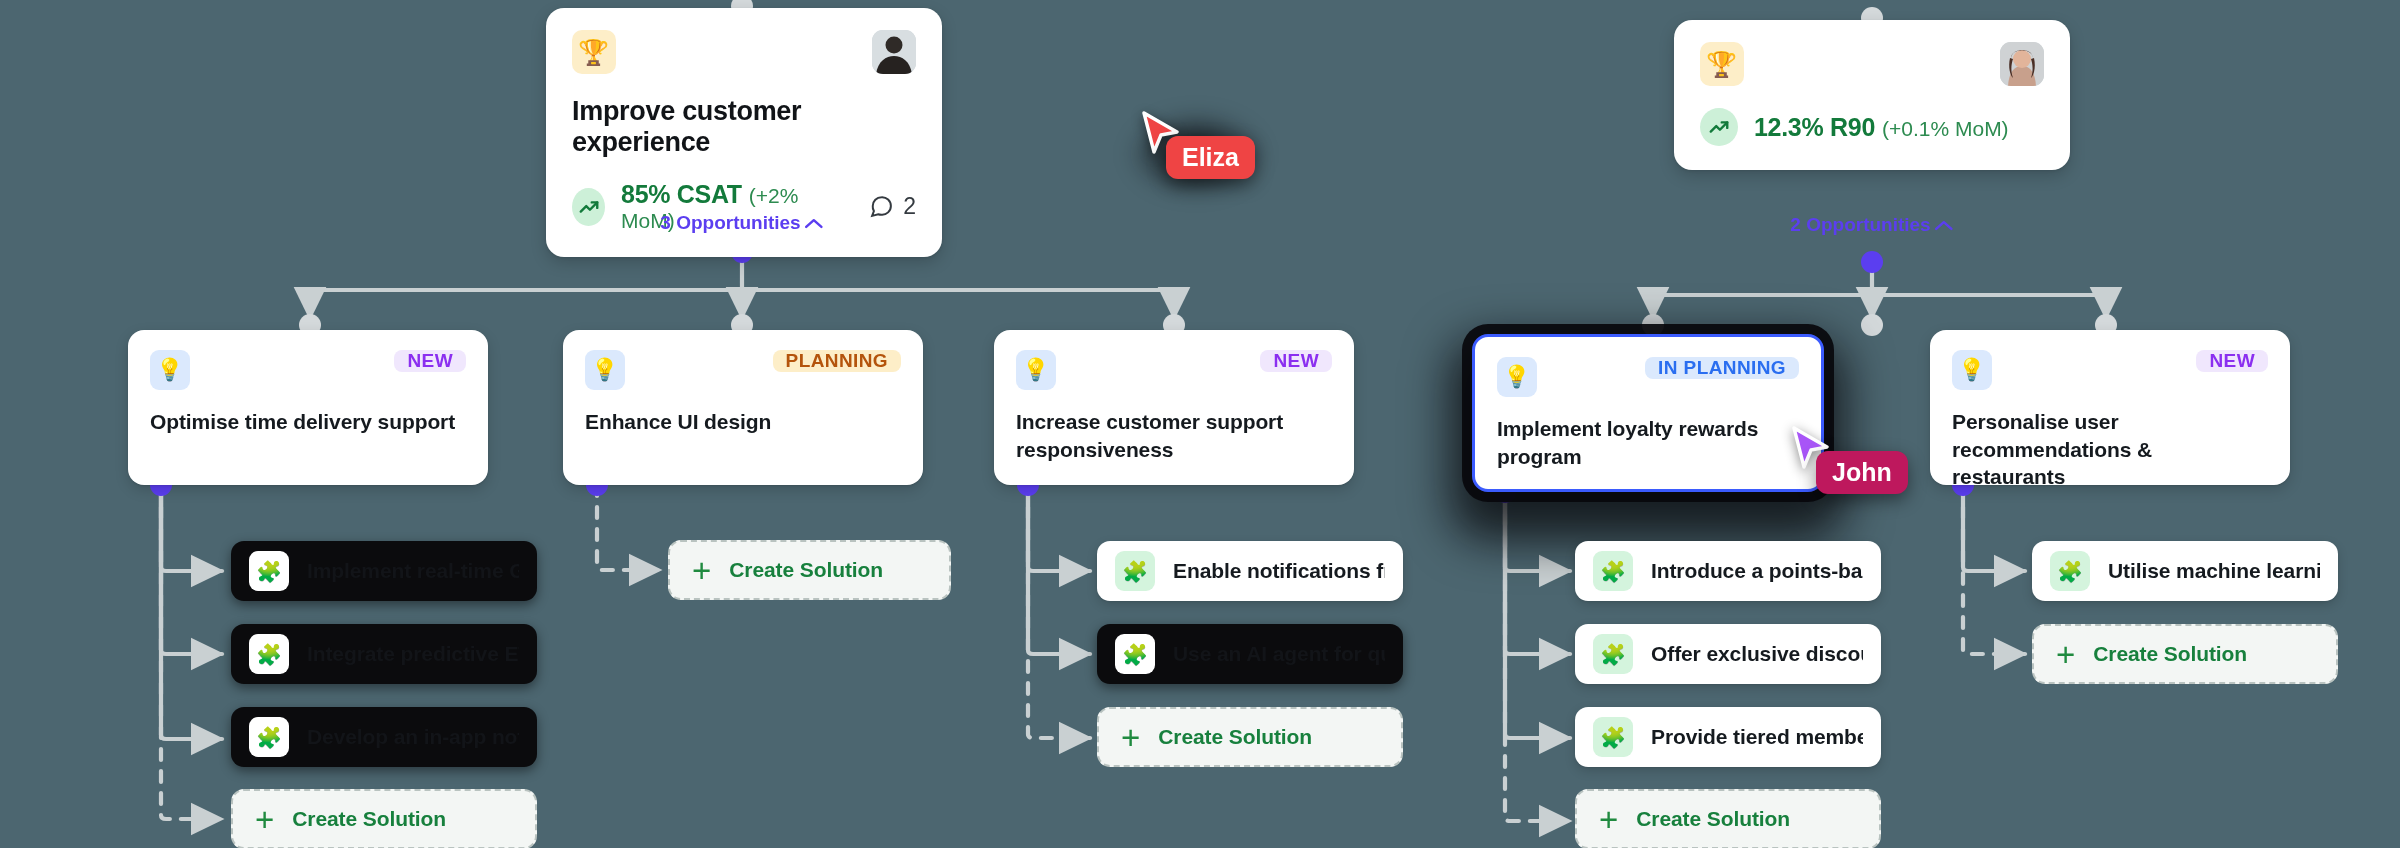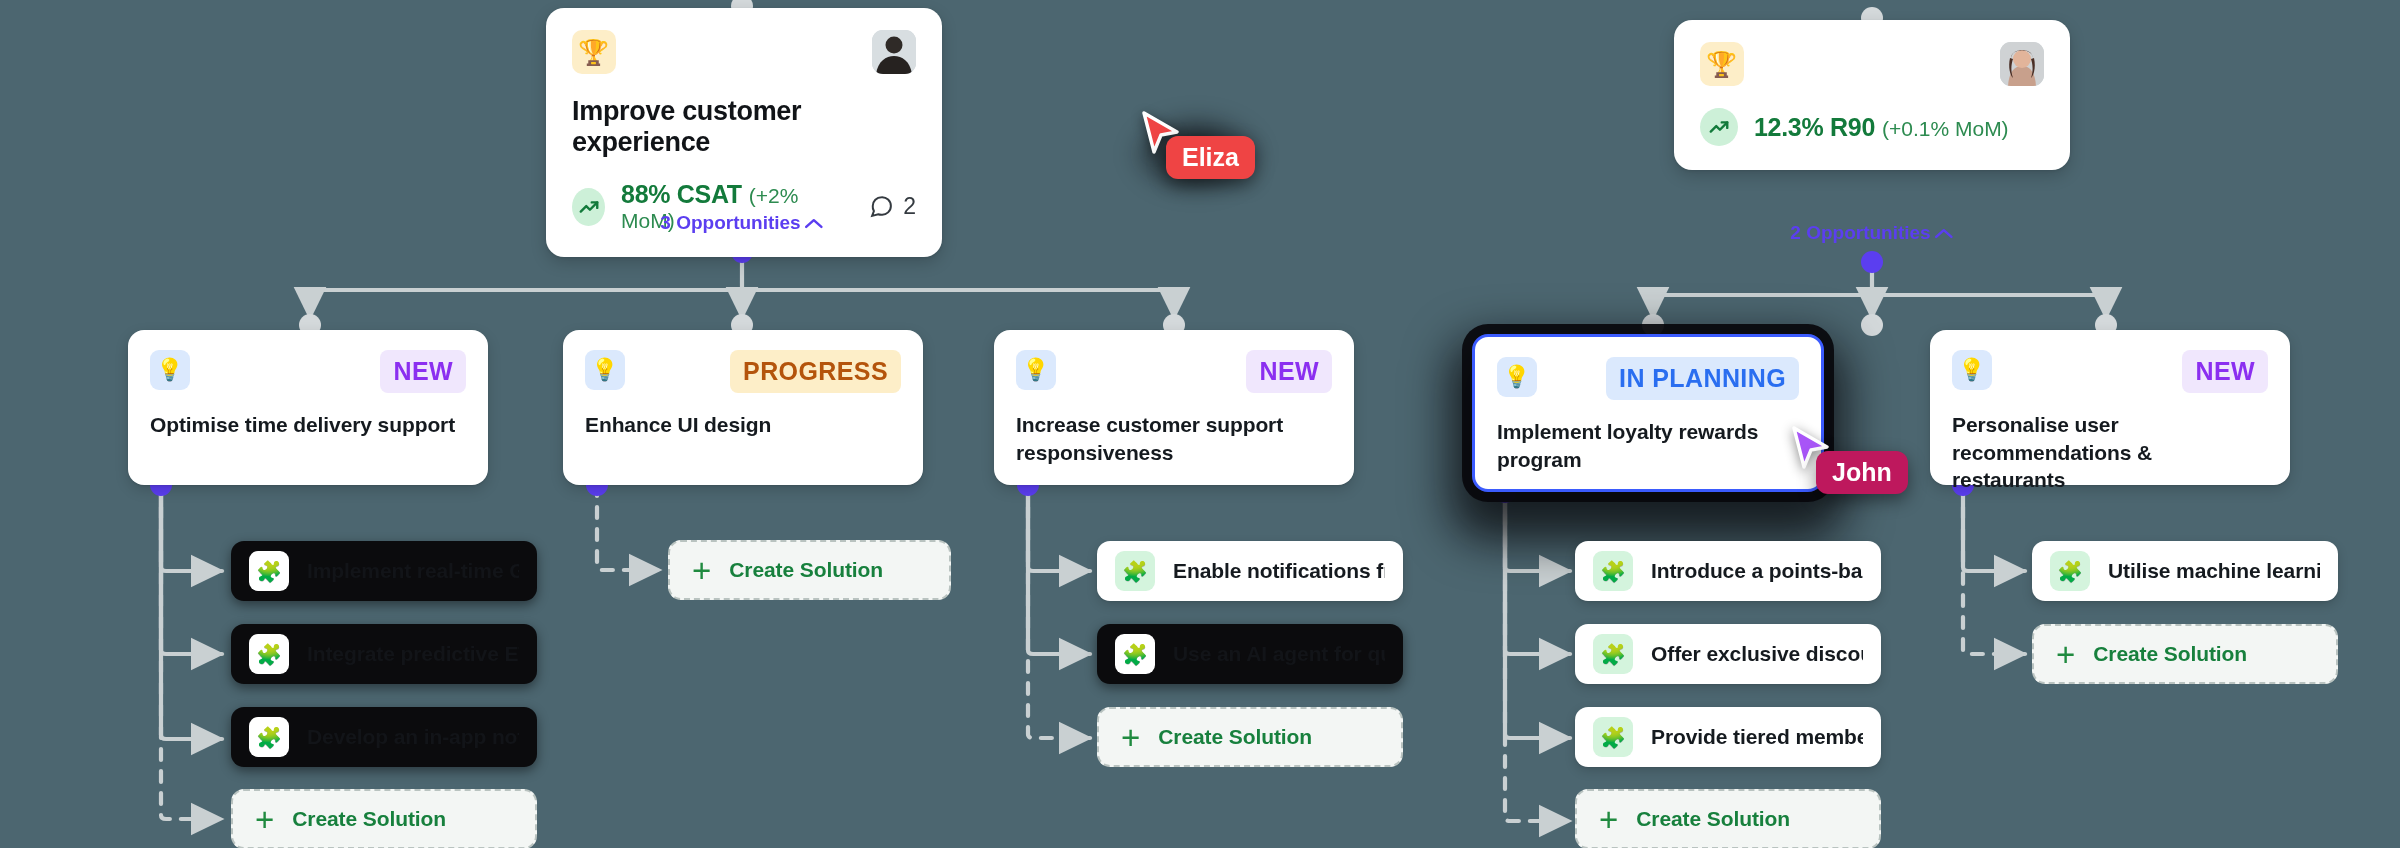"88% CSAT" span.metric-main { text: 88% -> 85% }
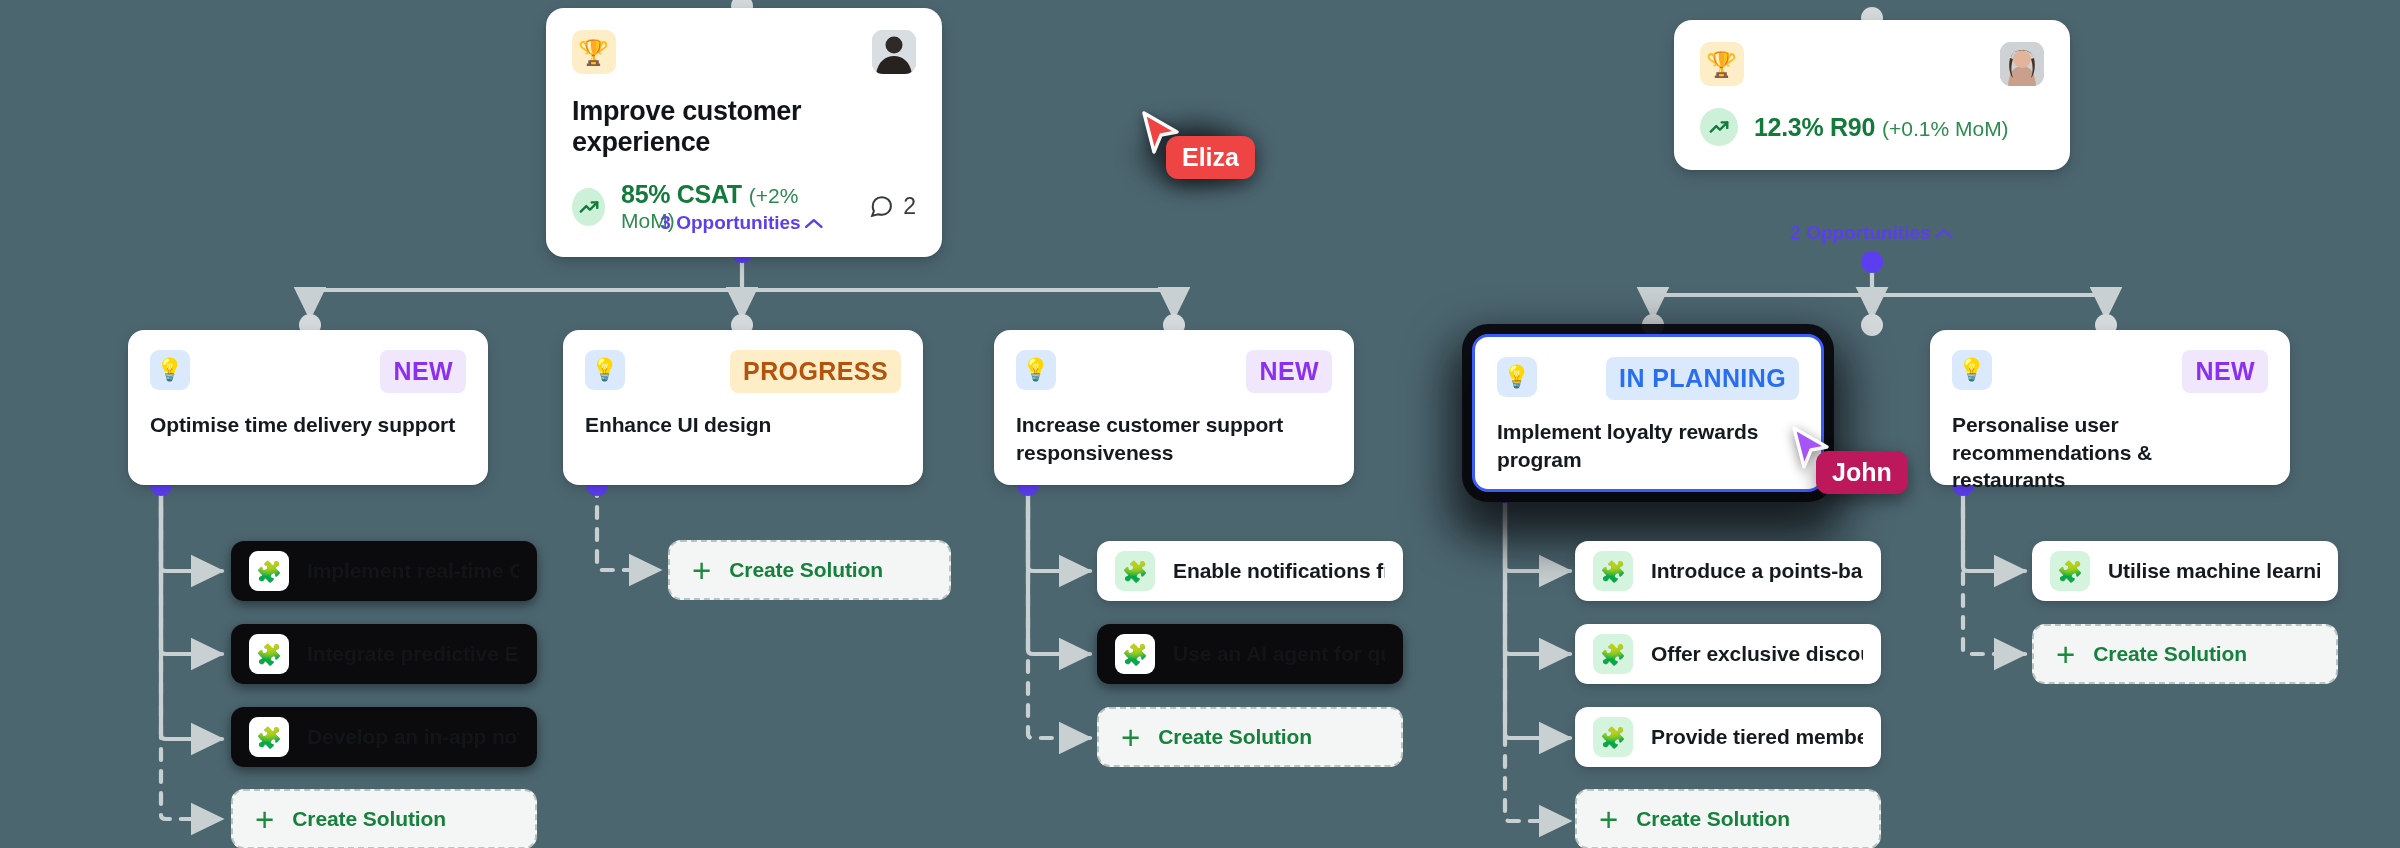"2 Opportunities" div.opp-toggle { top: 222px -> 214px }
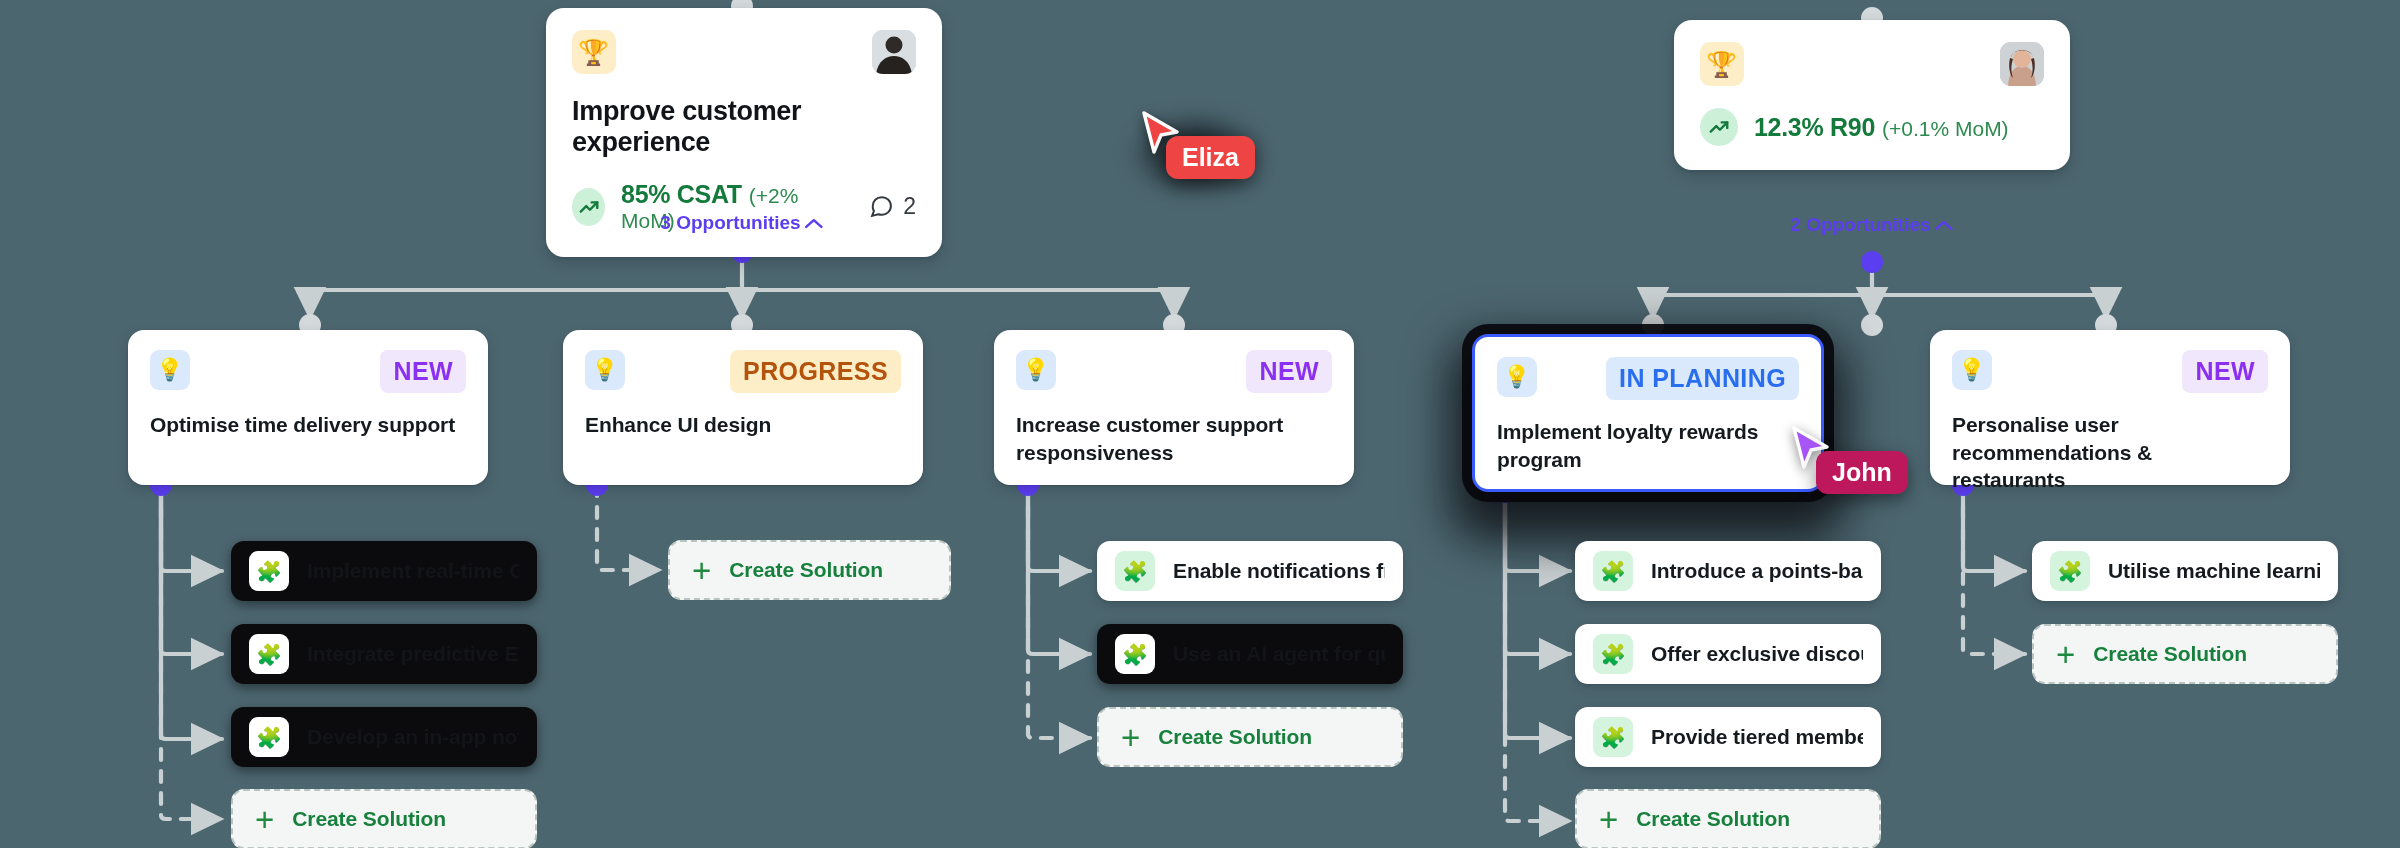"NEW" .status-chip { font-size: 25px -> 19px; padding: 7px 13px -> 0 13px }
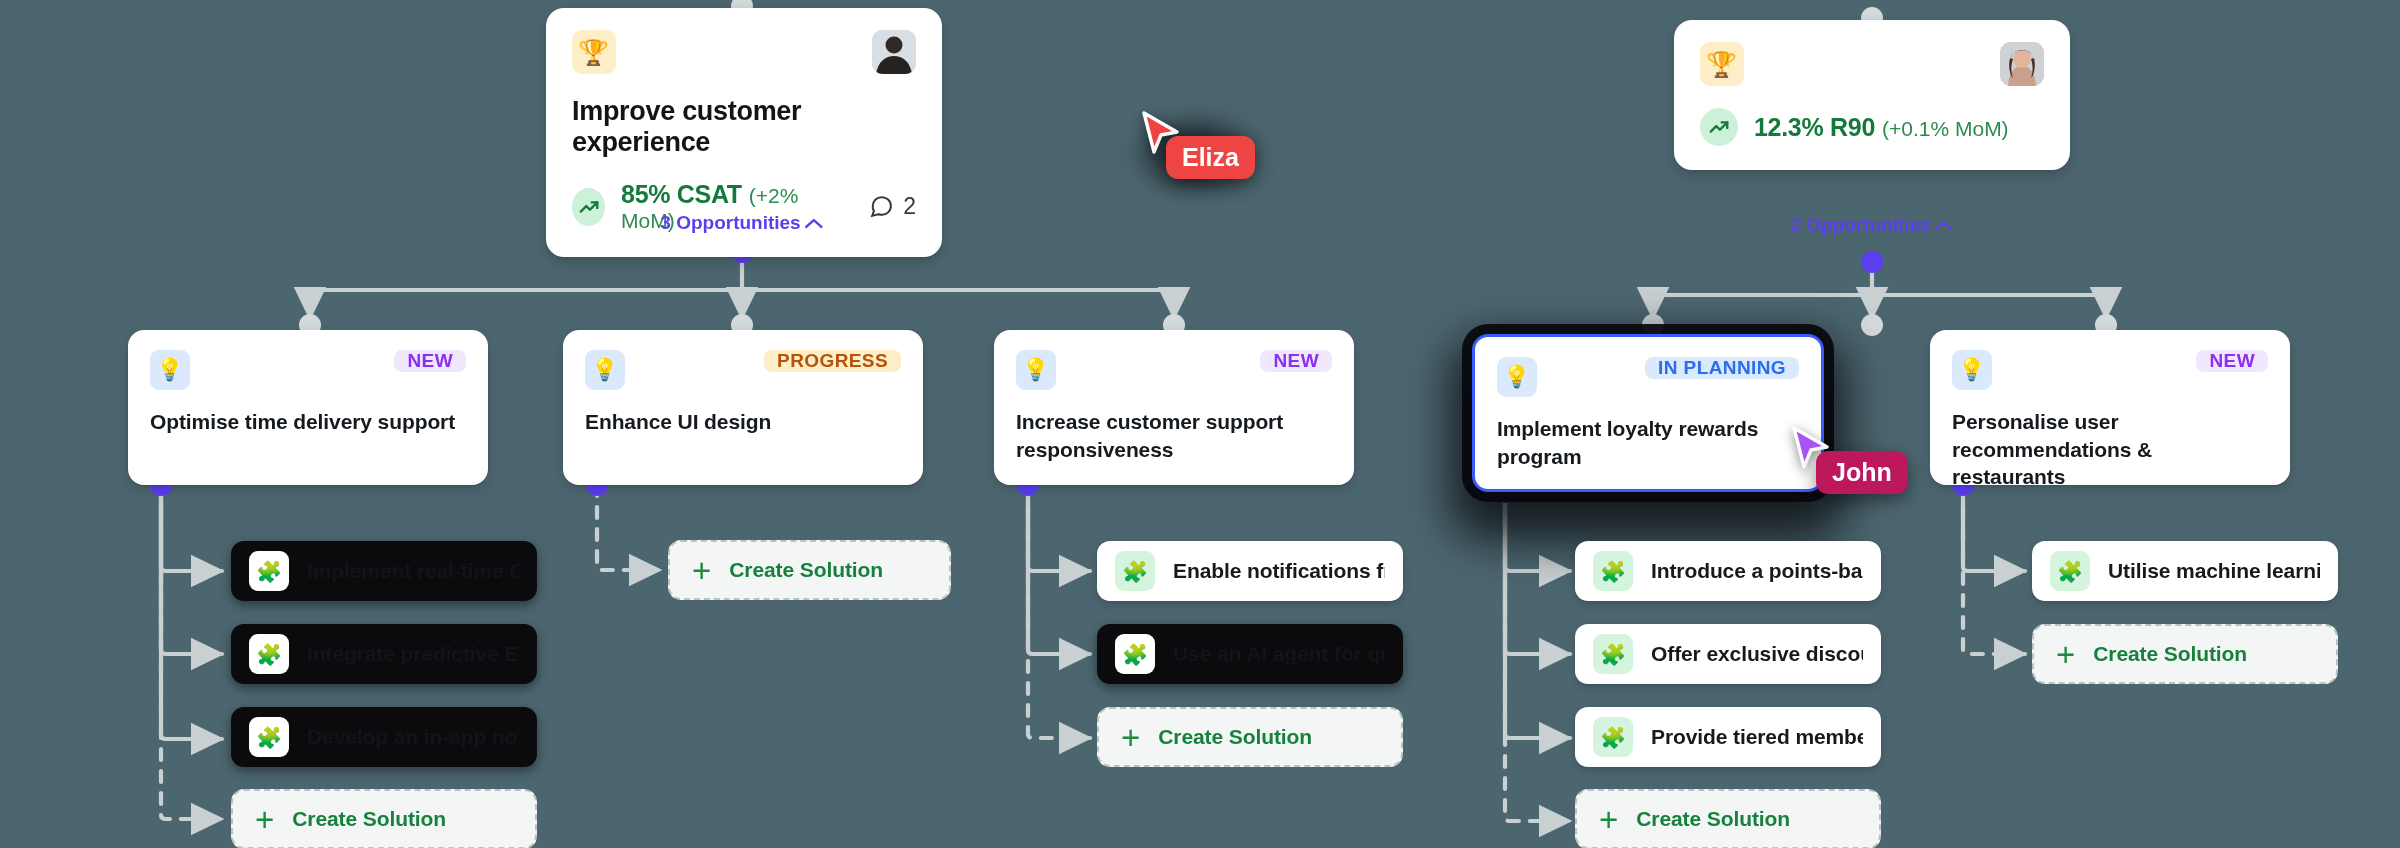"PROGRESS" div.status-chip { text: PROGRESS -> PLANNING }
